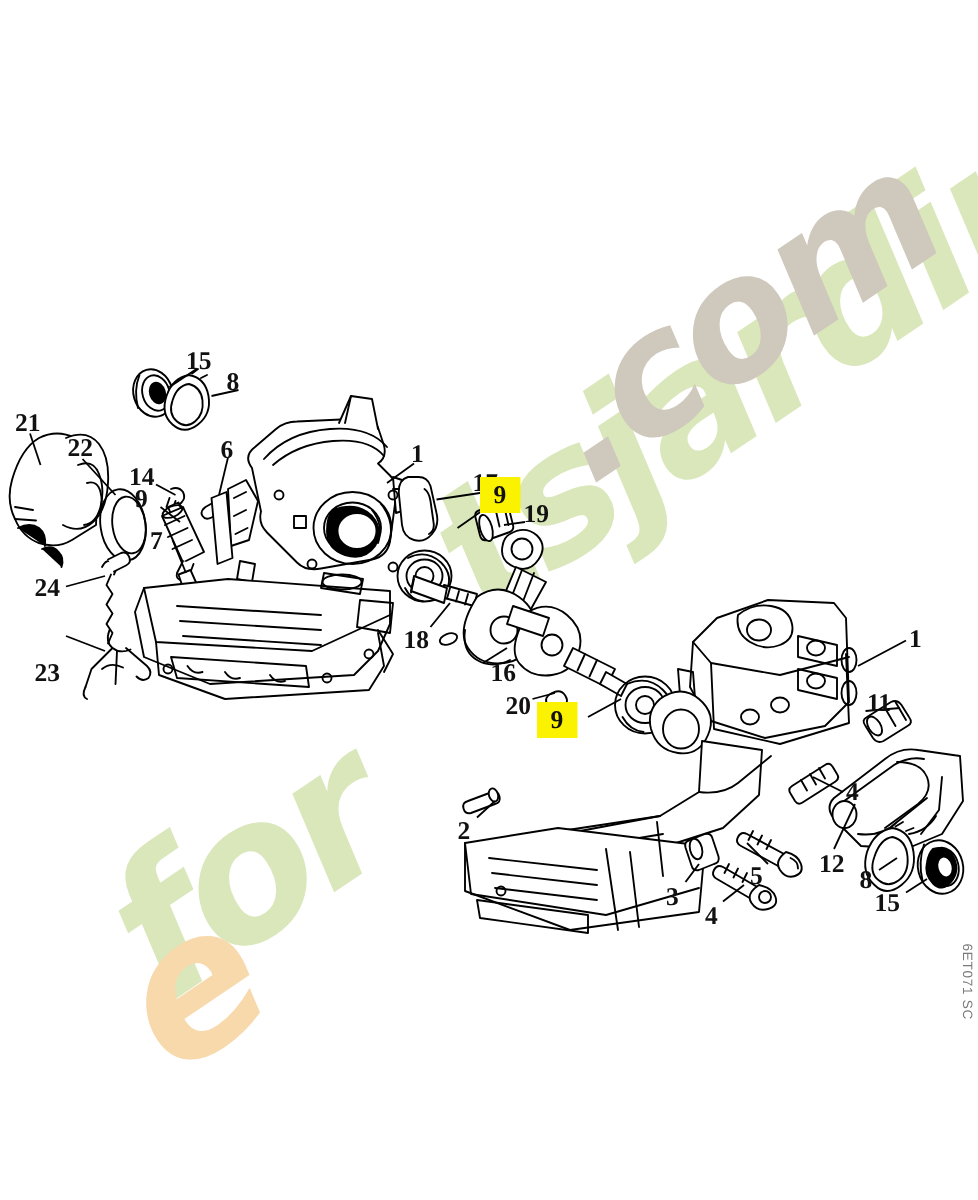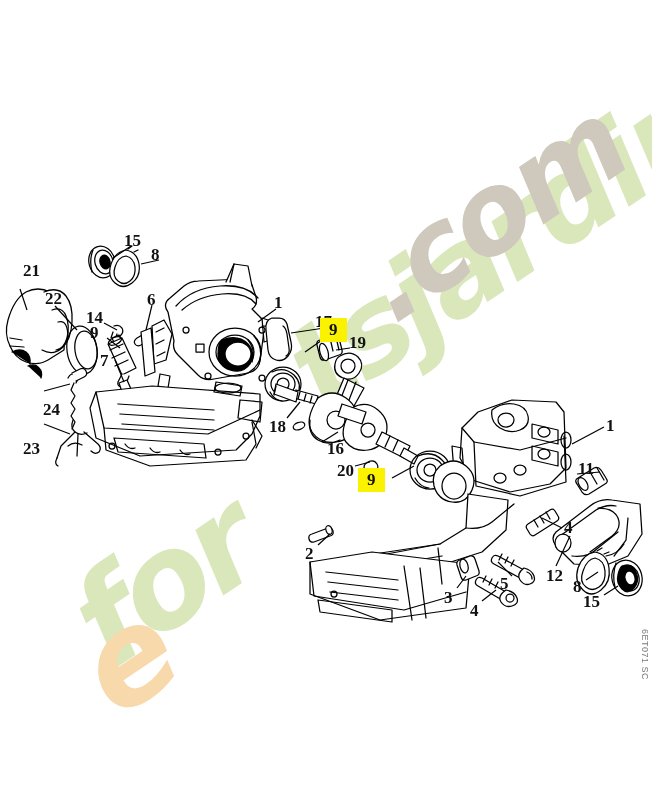"21" div.callout { margin-left: 13px -> none; top: 262px -> 273px }
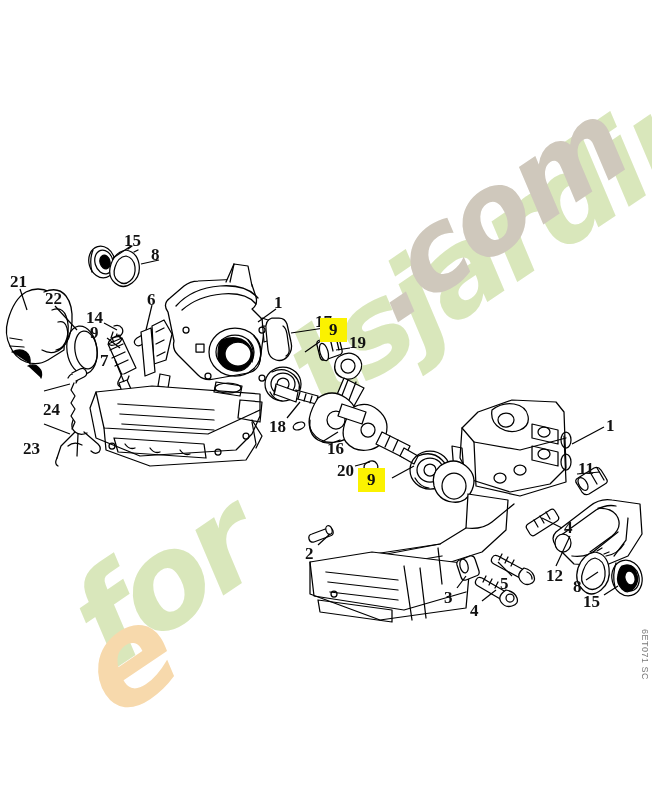"24" div.callout { margin-left: 20px -> none; top: 401px -> 383px }
